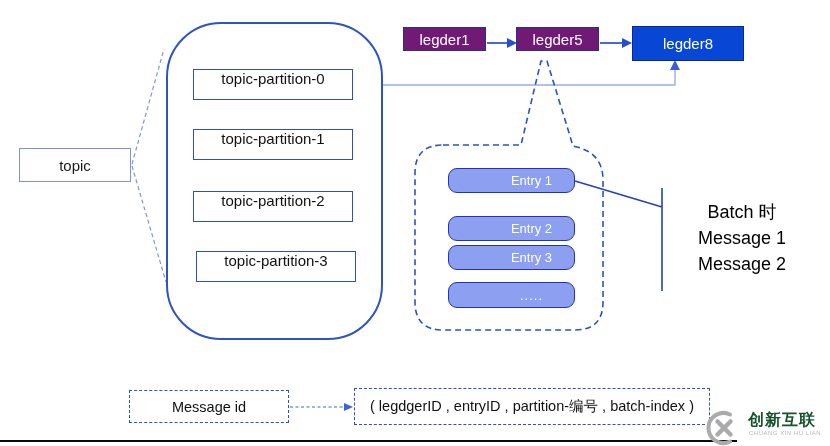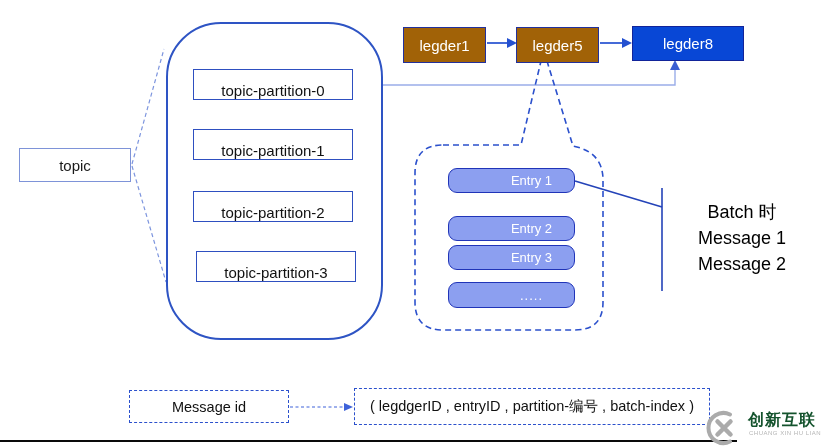"legder1" .ledger-box { background: #a16207 -> #701a75; height: 36px -> 24px }
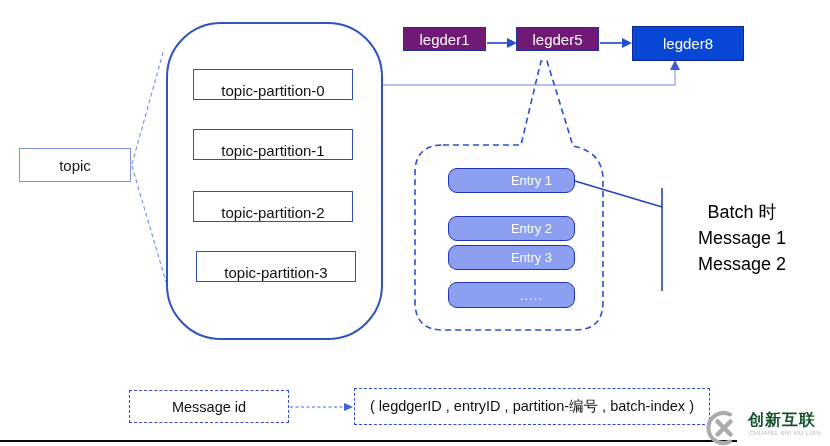"topic-partition-0" .partition-box { align-items: flex-end -> flex-start }
